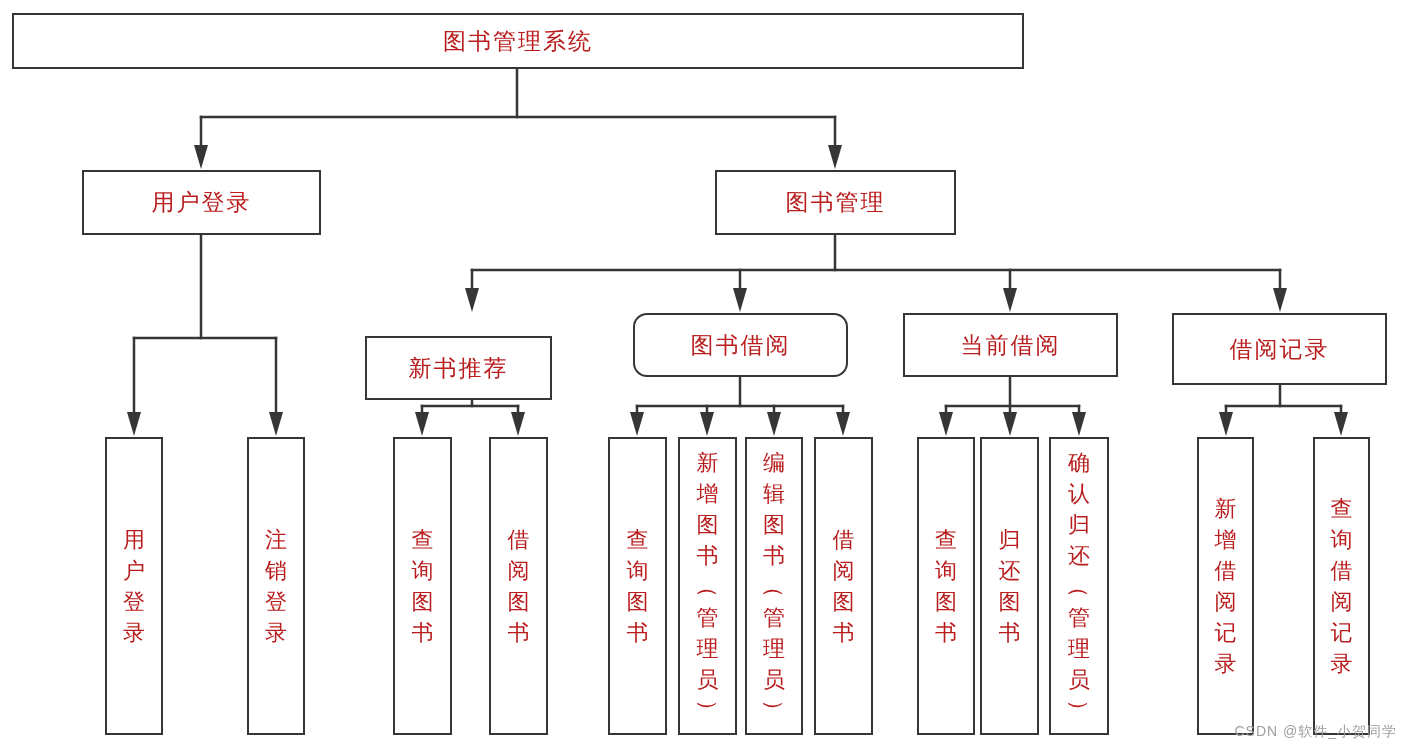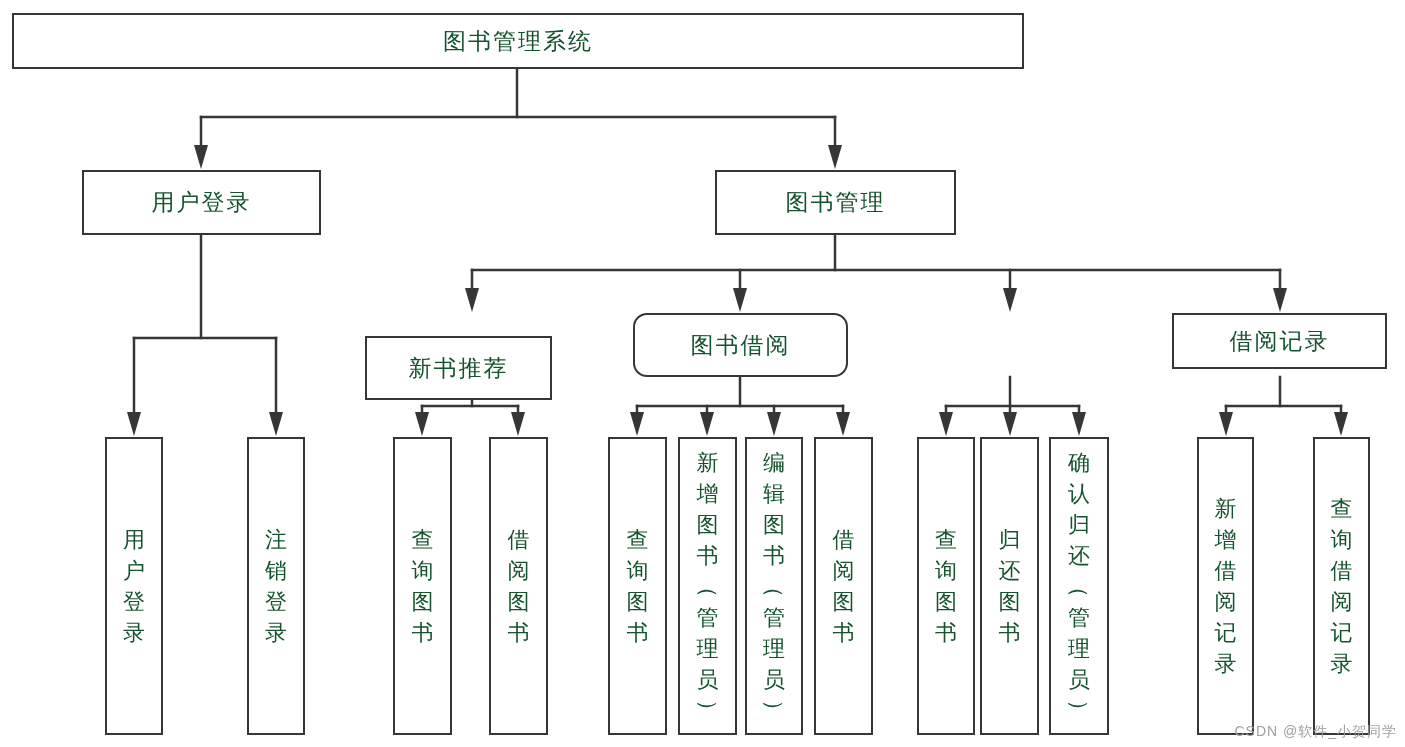"图书管理系统" .node { color: #14532d -> #b91c1c }
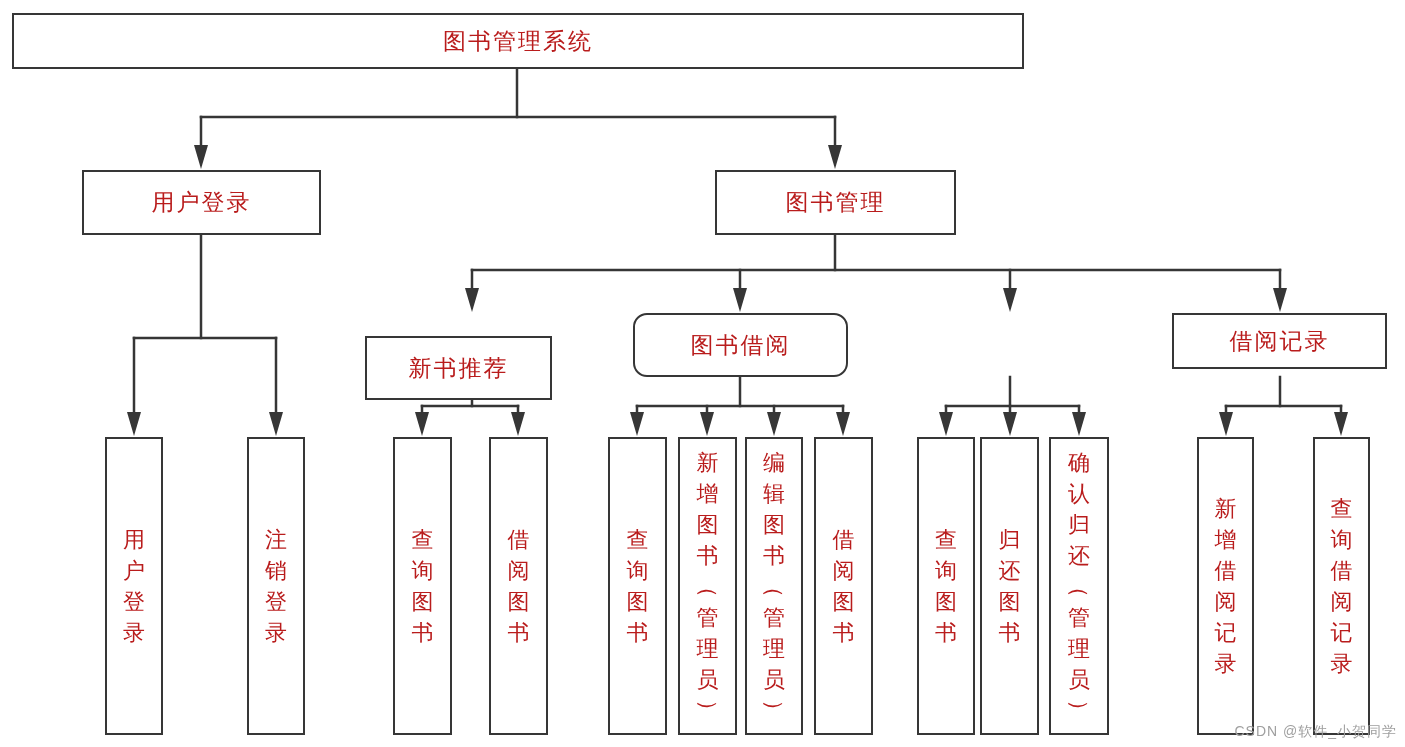"当前借阅" div.node { html: none -> <div>当前借阅</div> }
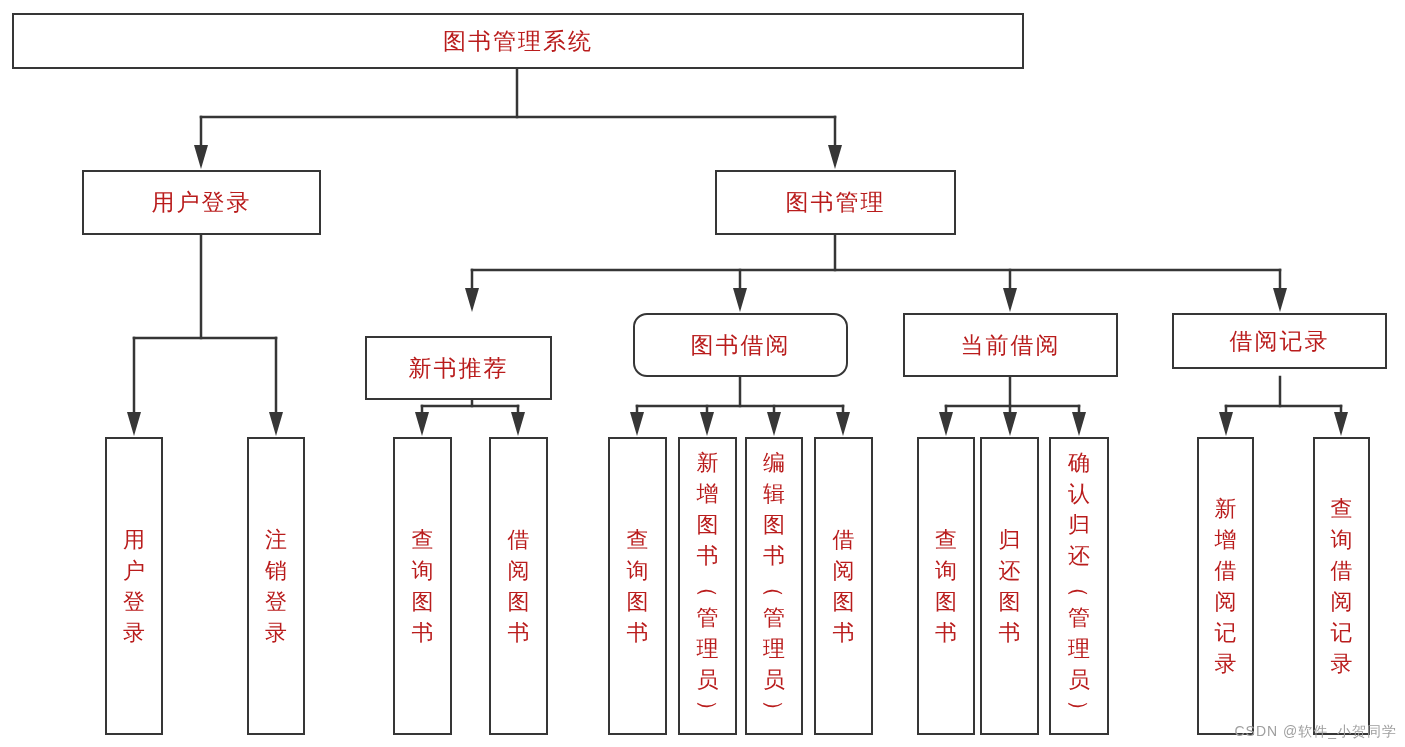"借阅记录" div.node { height: 56px -> 72px }
